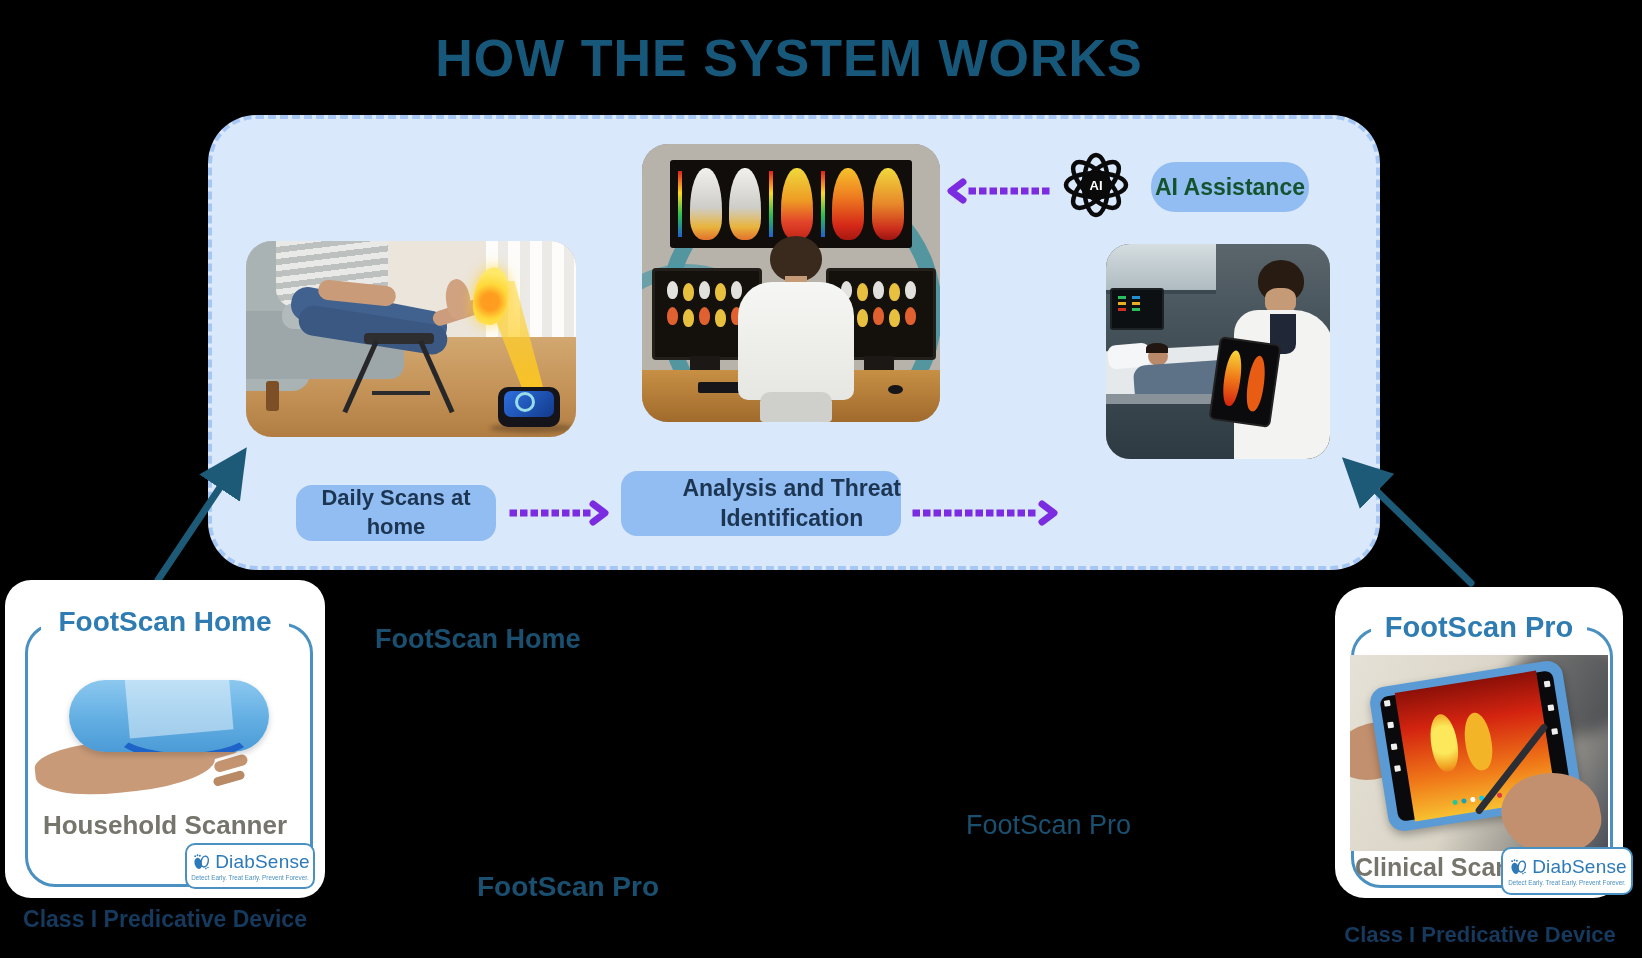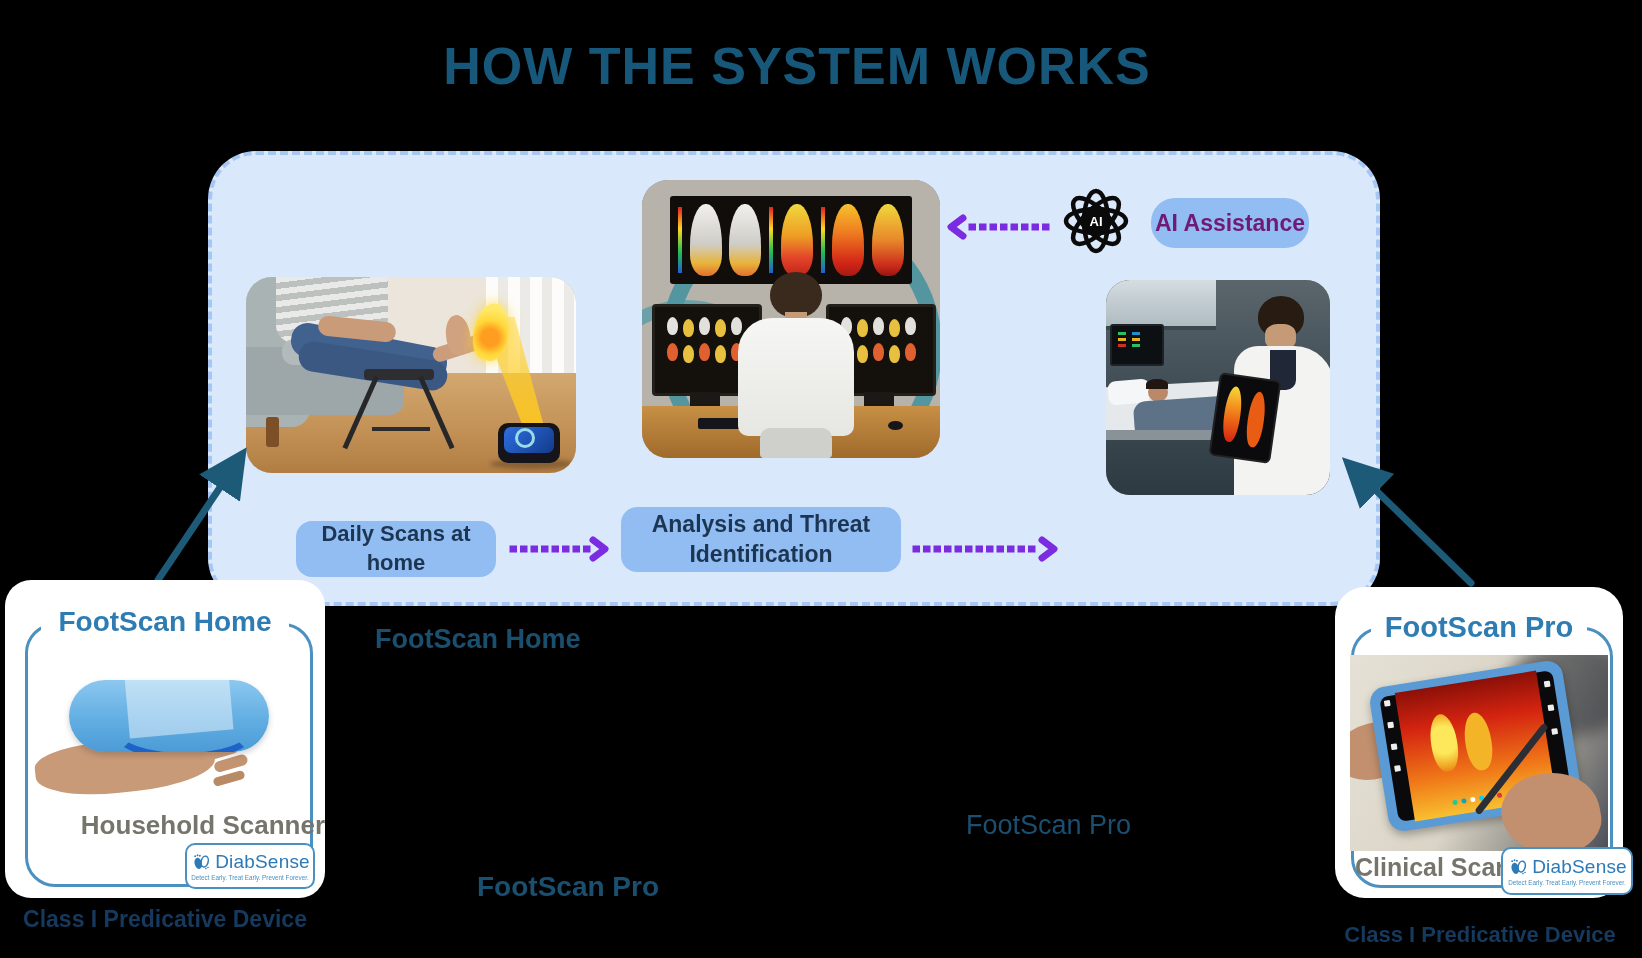"HOW THE SYSTEM WORKS" .title { margin: 12px -> 4px }
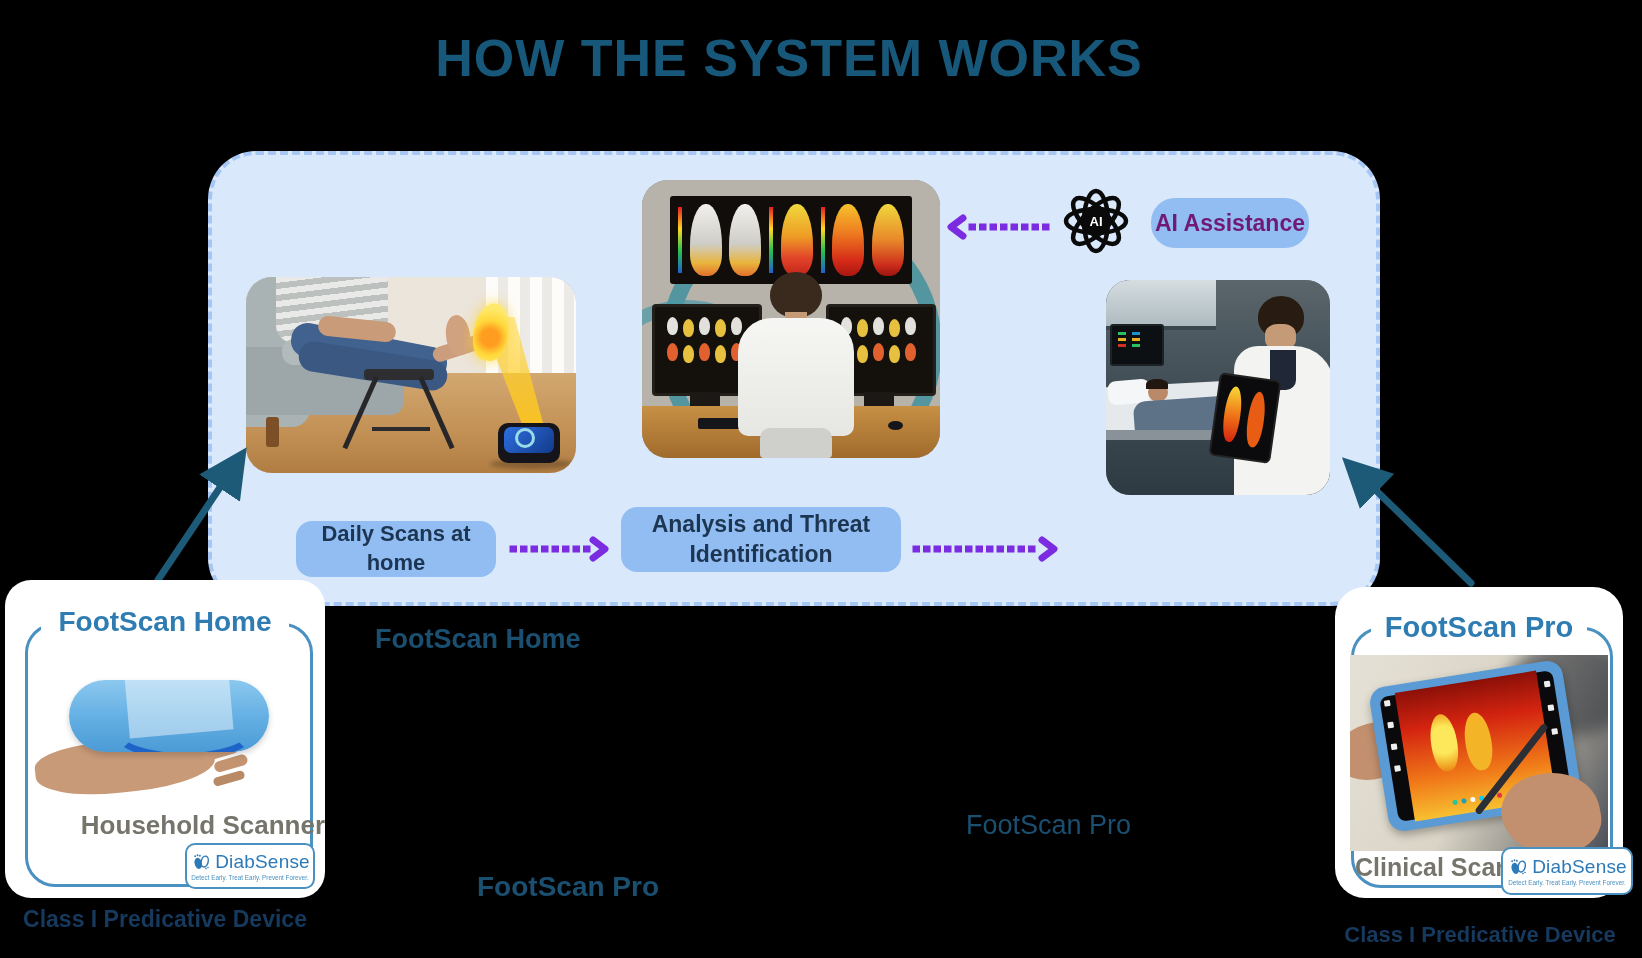"AI" .panel { margin-top: 36px -> none }
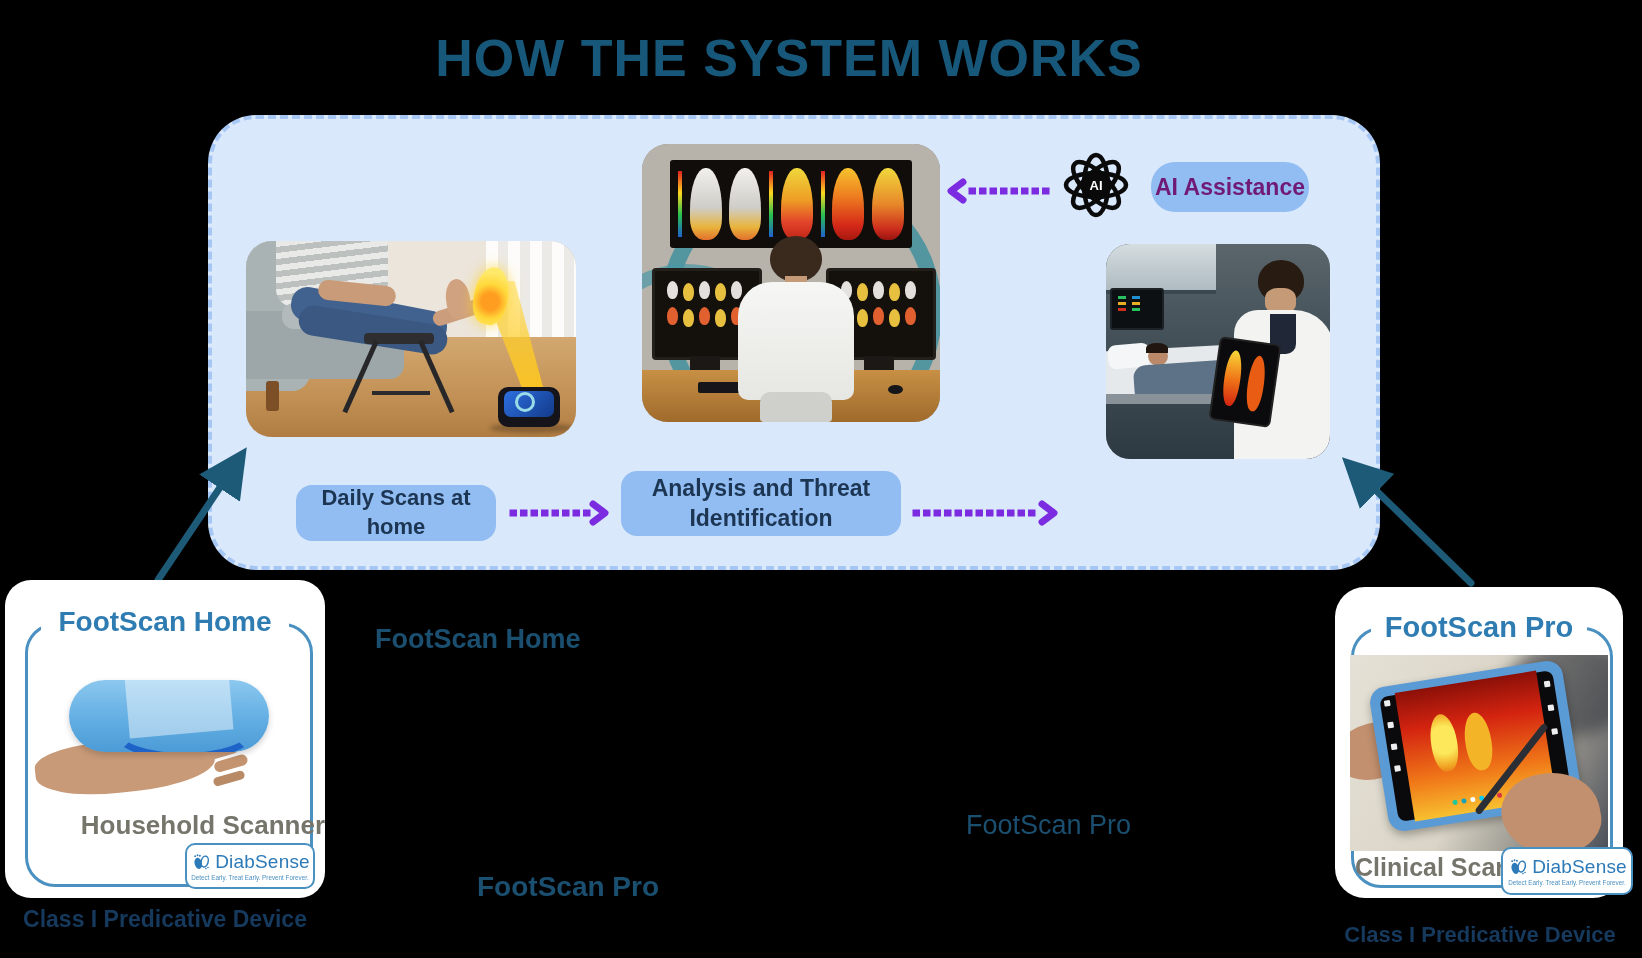"AI Assistance" .ai-pill { color: #701a75 -> #14532d }
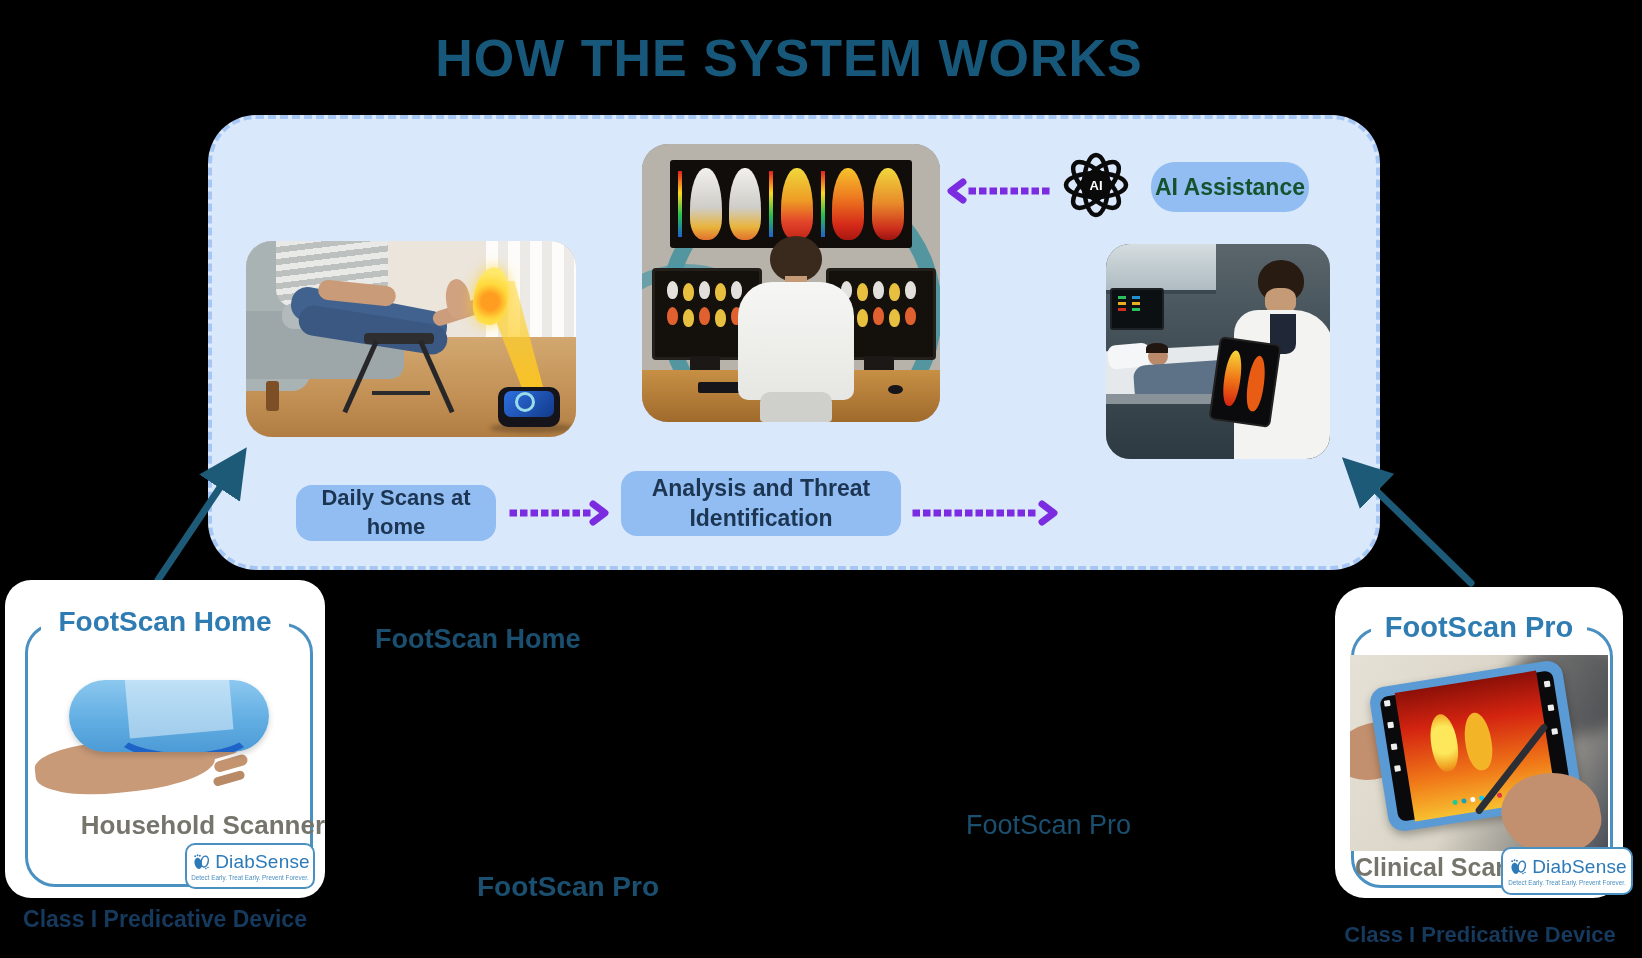"Daily Scans at home" .step { justify-content: center -> flex-end }
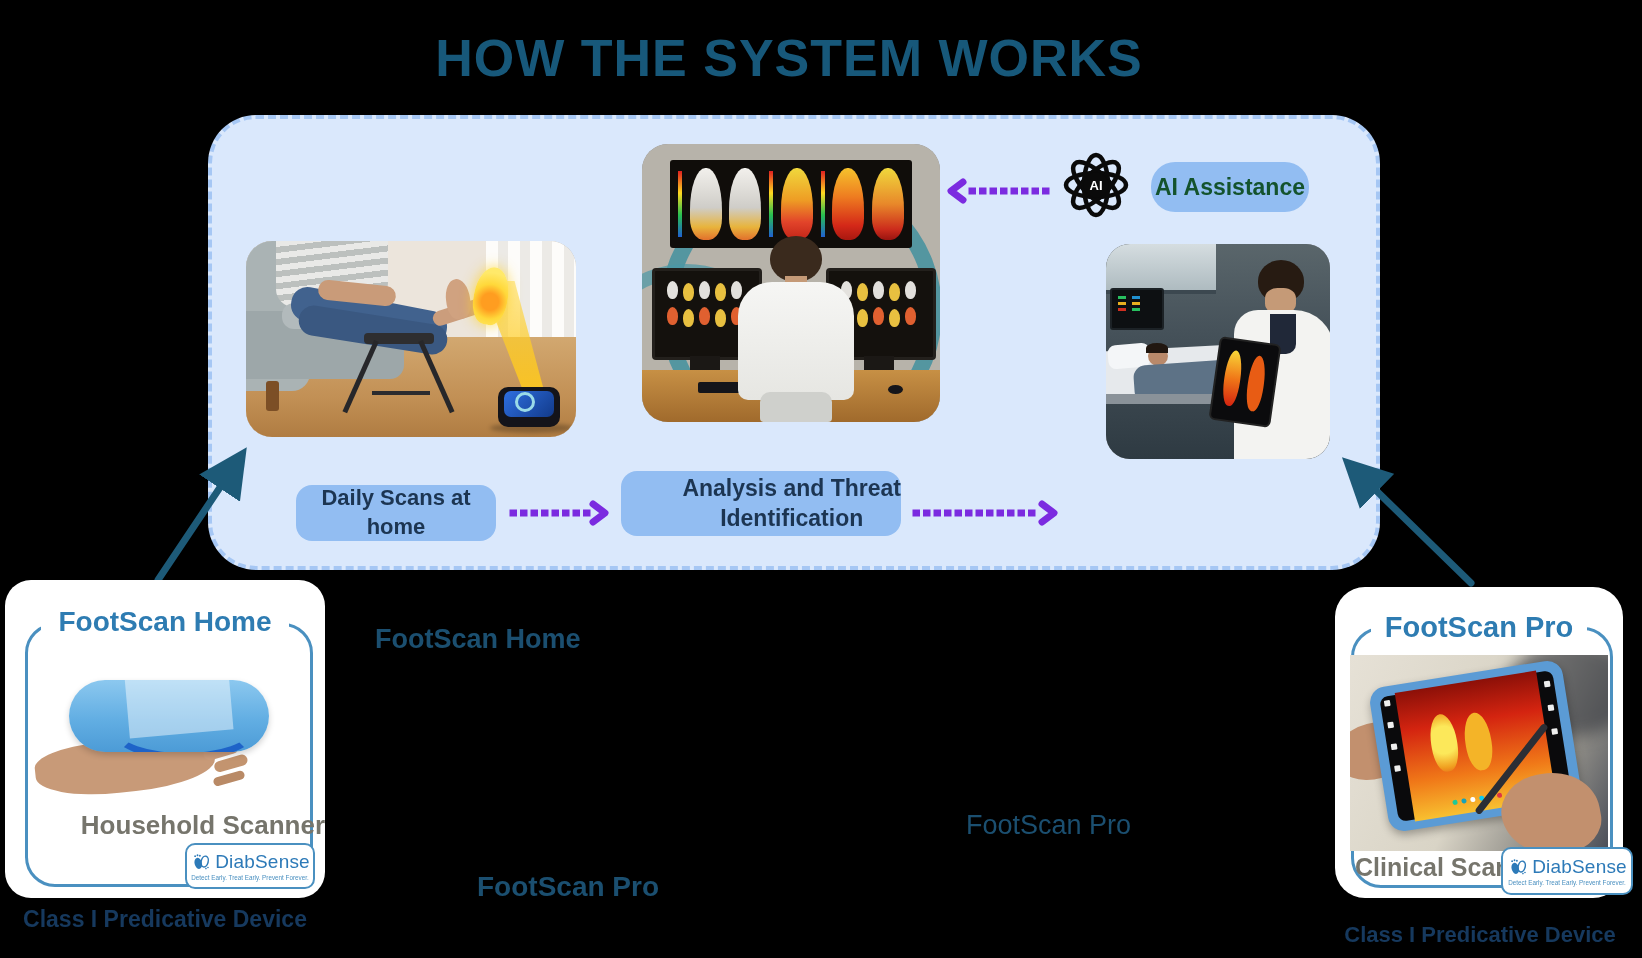"Household Scanner" .cap-home { text-align: right -> center }
